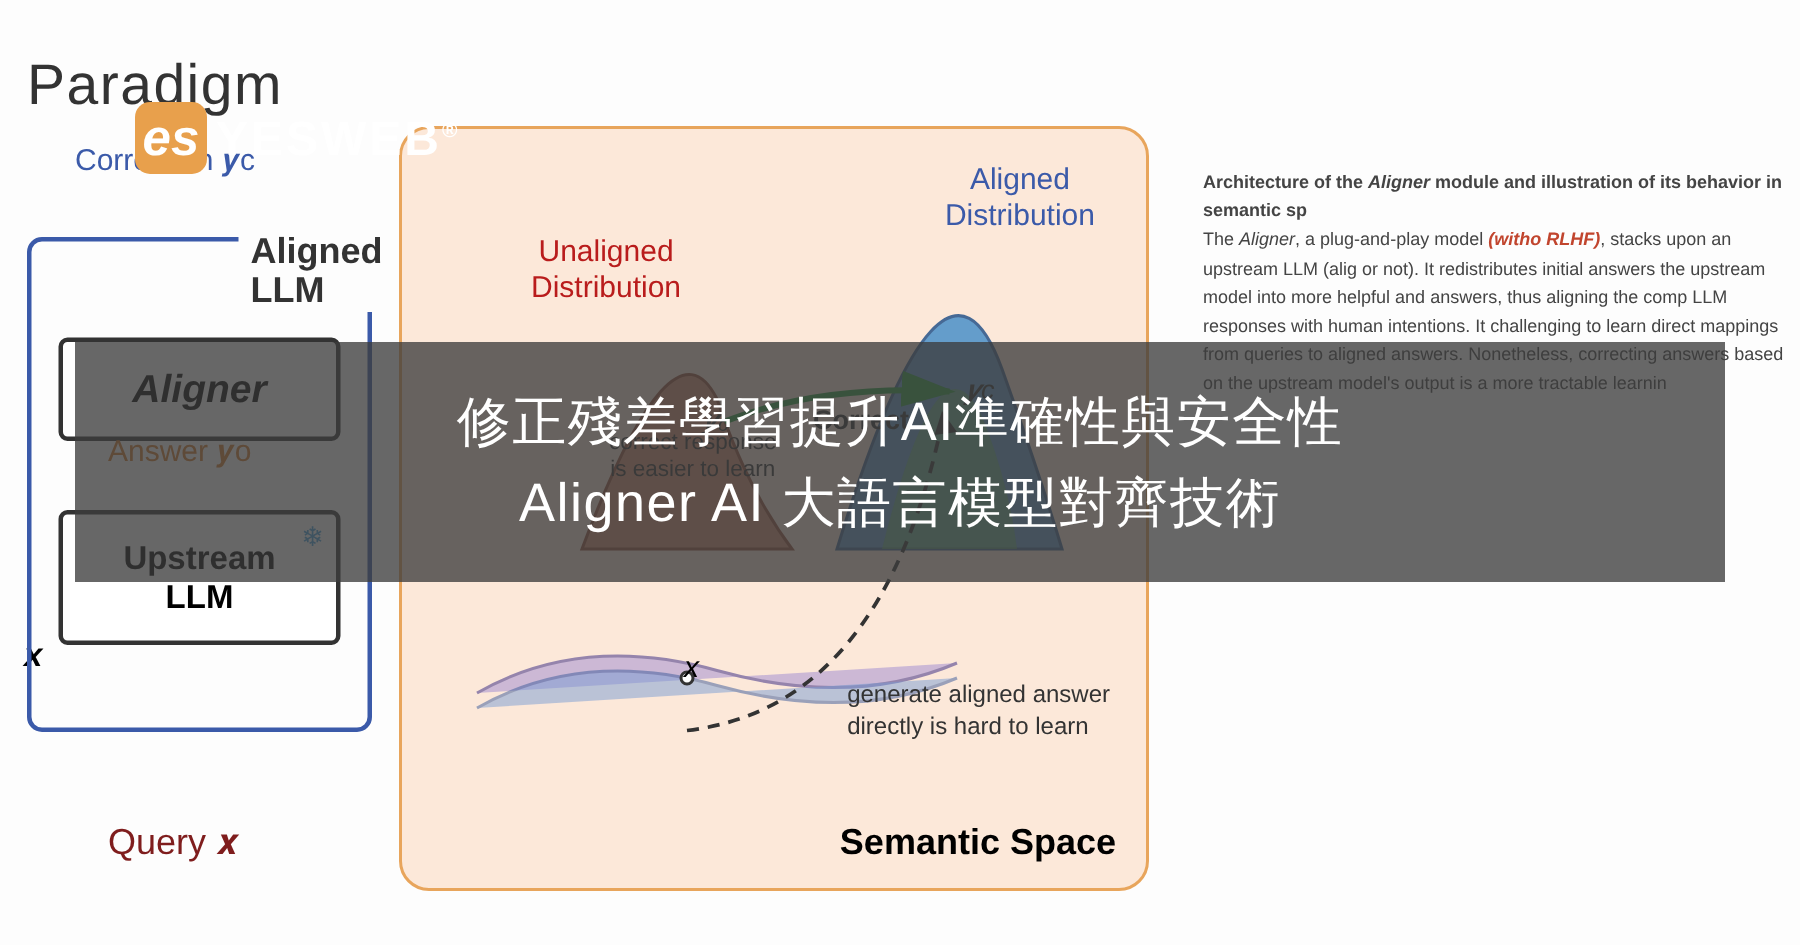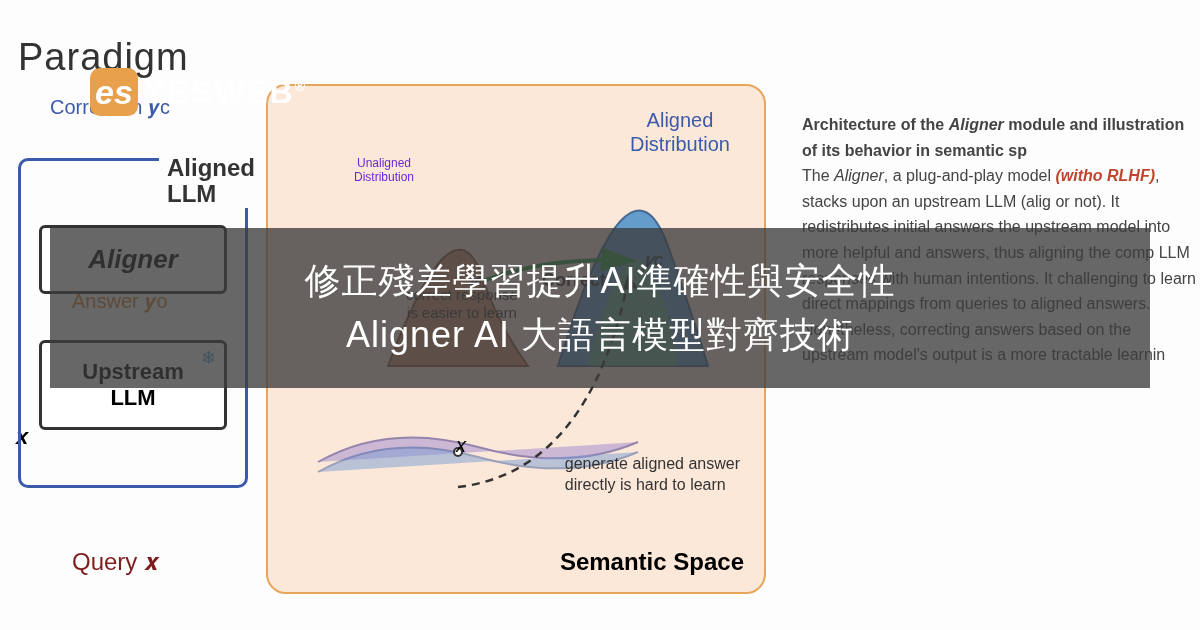"Architecture of the Aligner module" .desc { font-size: 16px -> 12px }
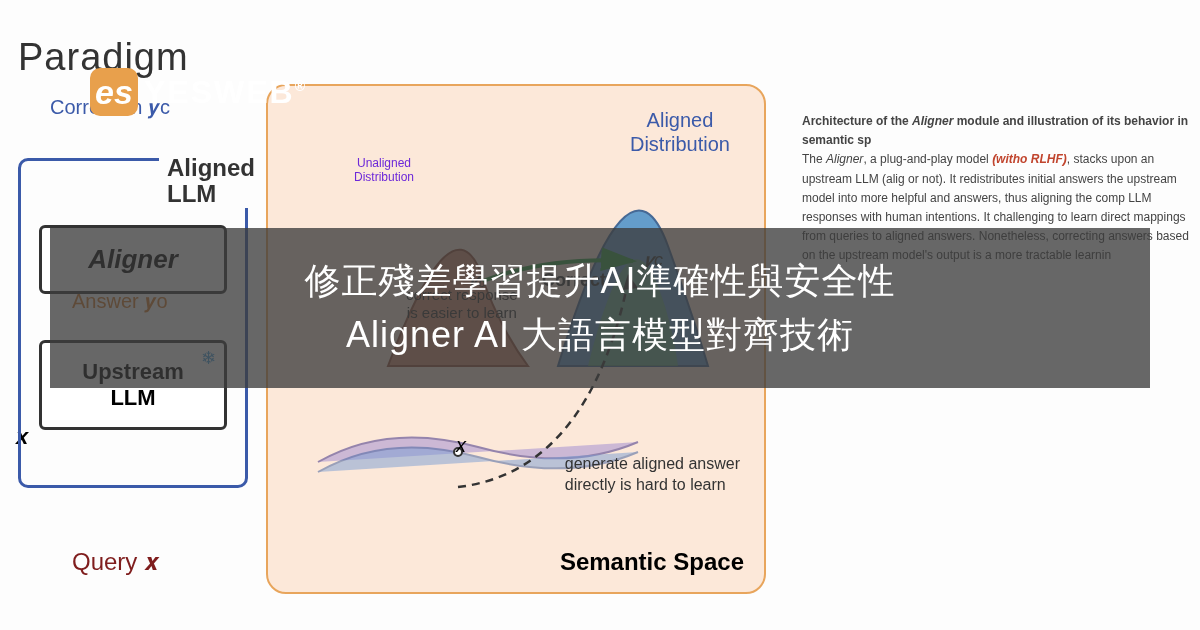"Unaligned" .unaligned-label { color: #6d28d9 -> #b91c1c; font-size: 12px -> 20px }
